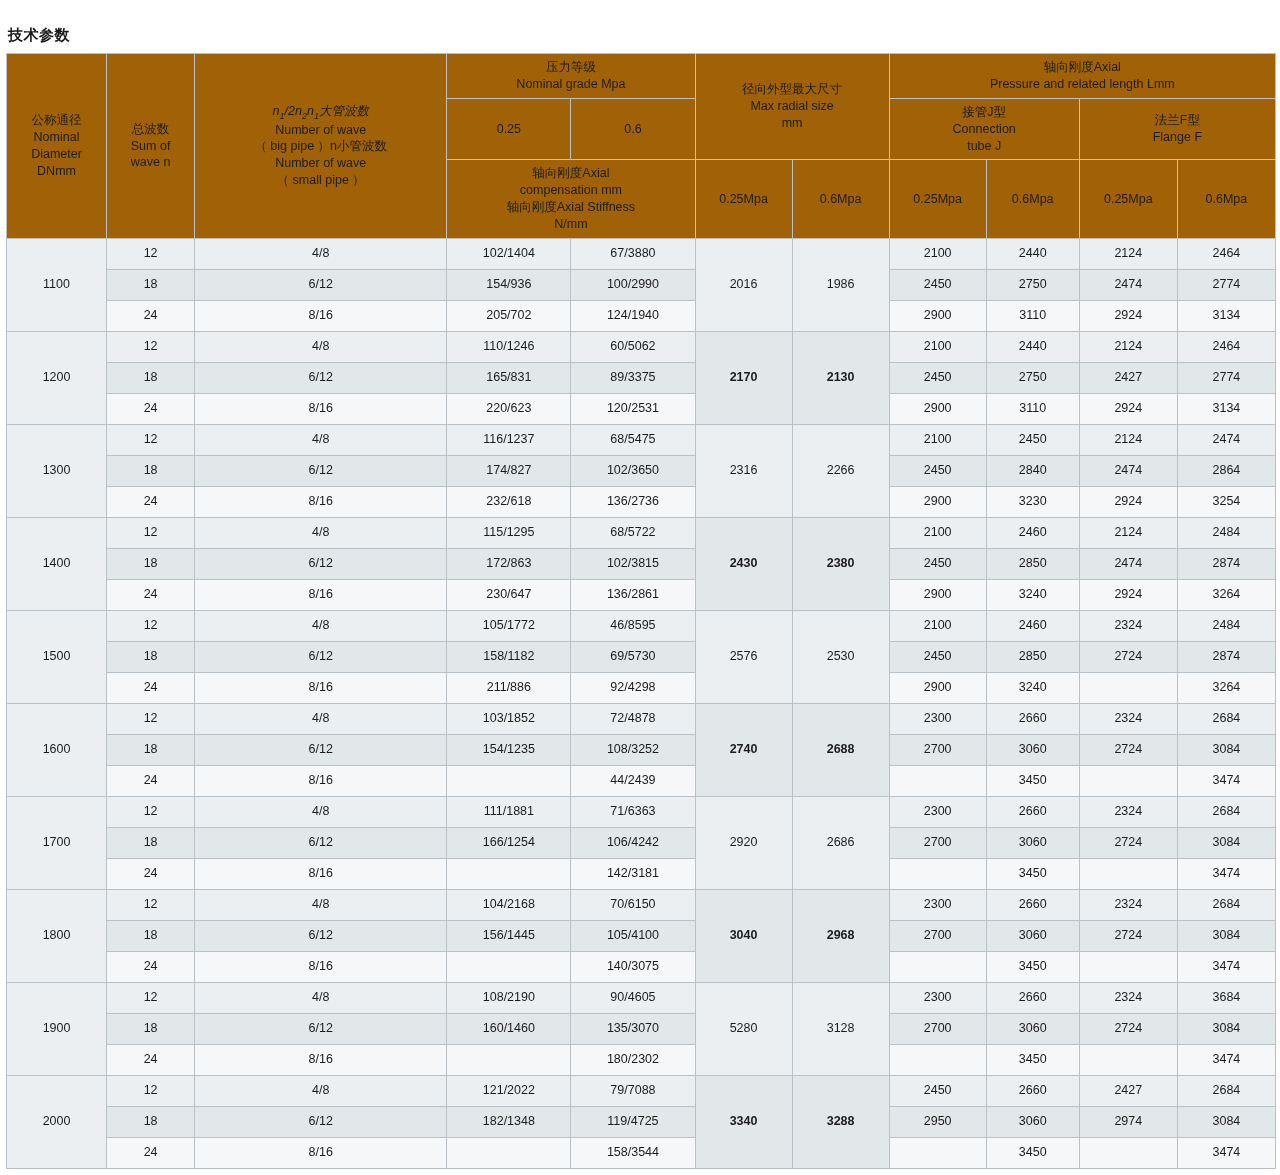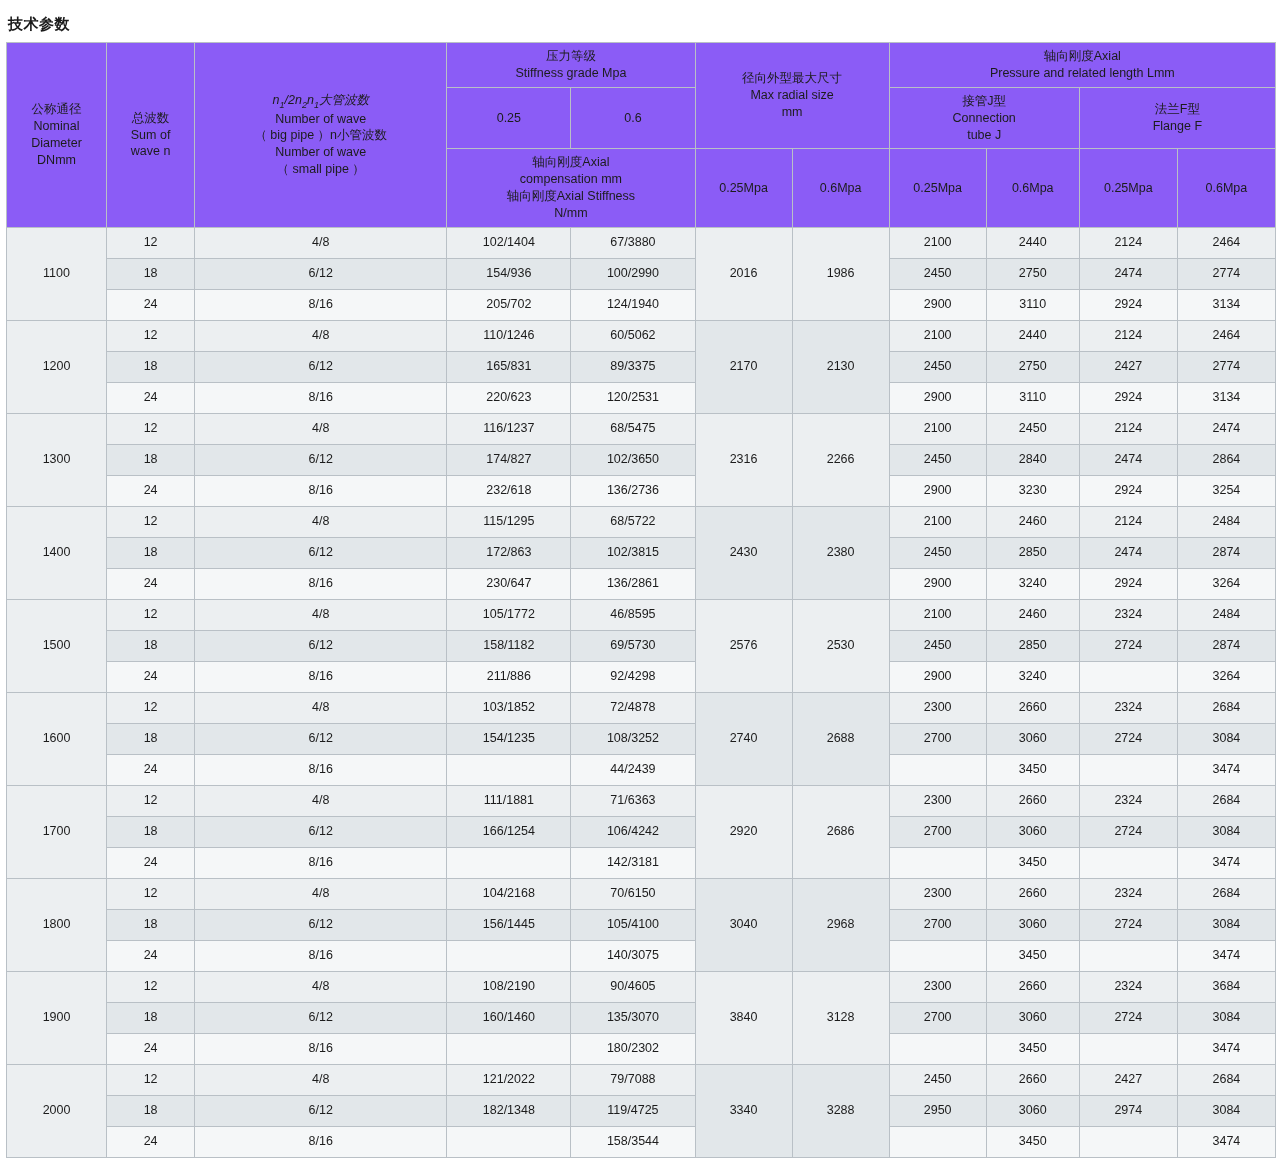"技术参数" .page-title { padding: 15px 0 8px 8px -> 26px 0 8px 8px }
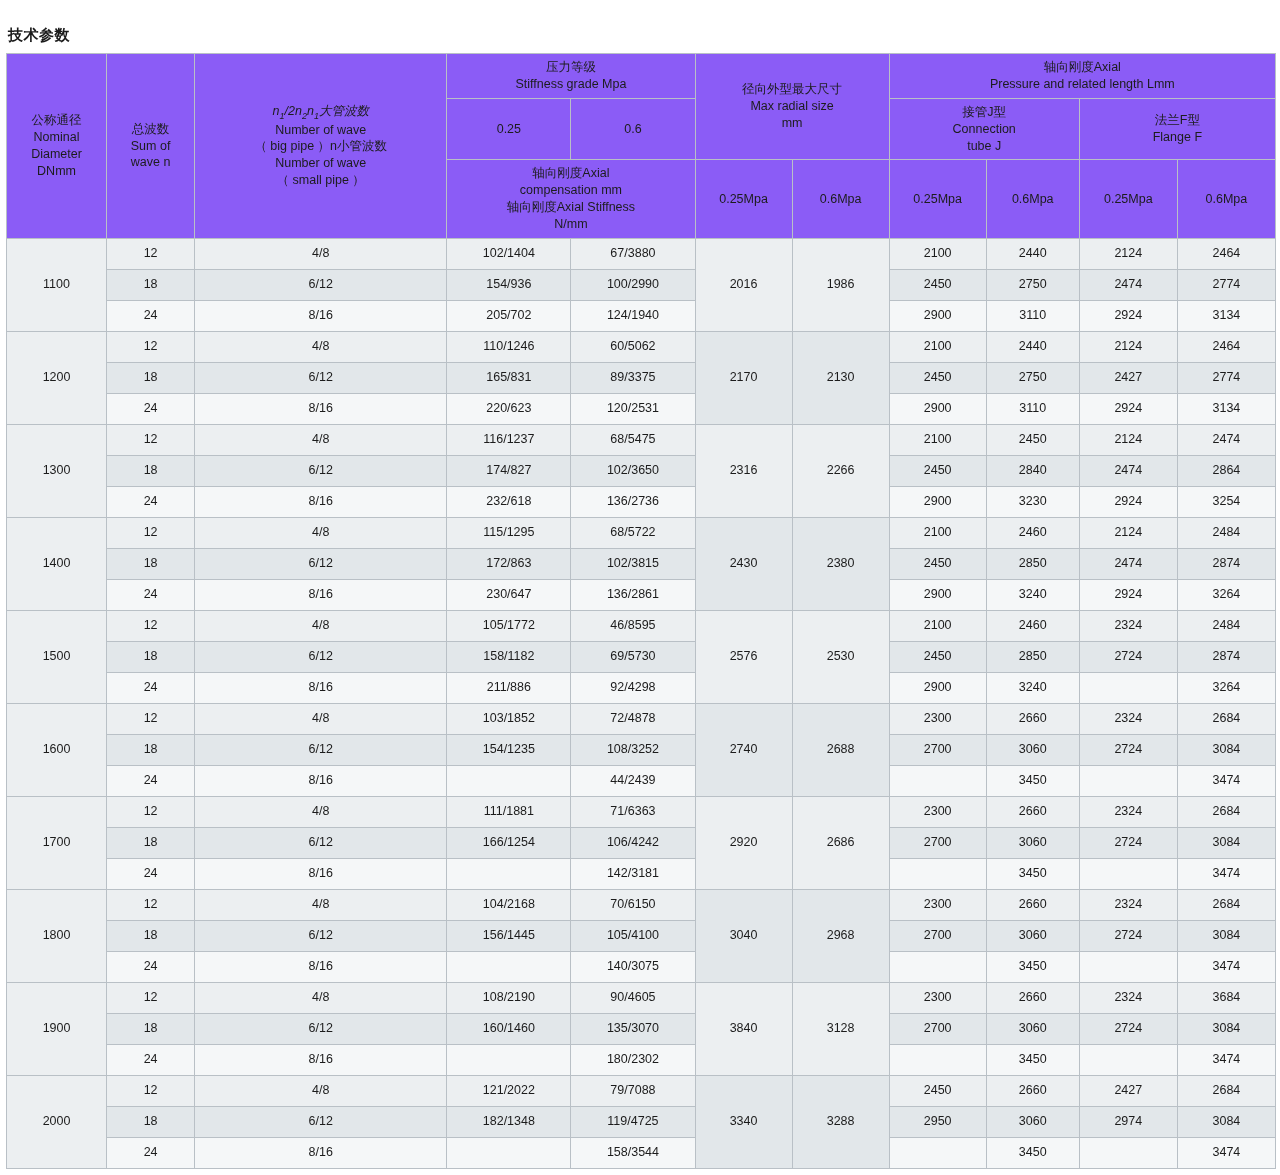"压力等级" table.spec thead th { background: #8b5cf6 -> #a16207 }
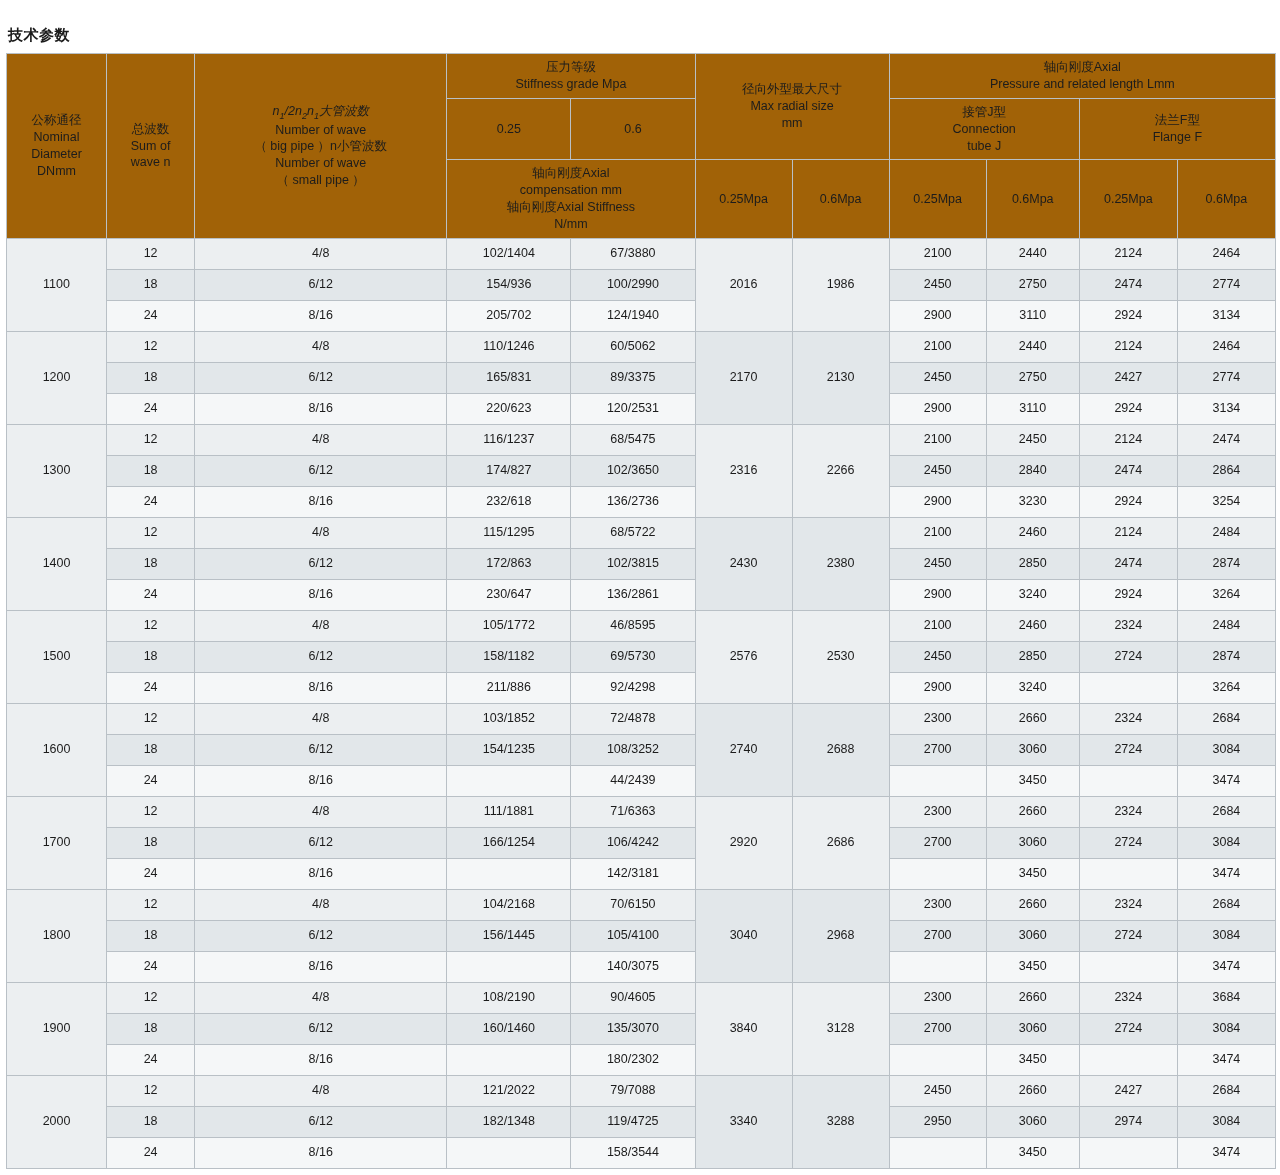"Stiffness grade Mpa" span.en { text: Stiffness -> Nominal }
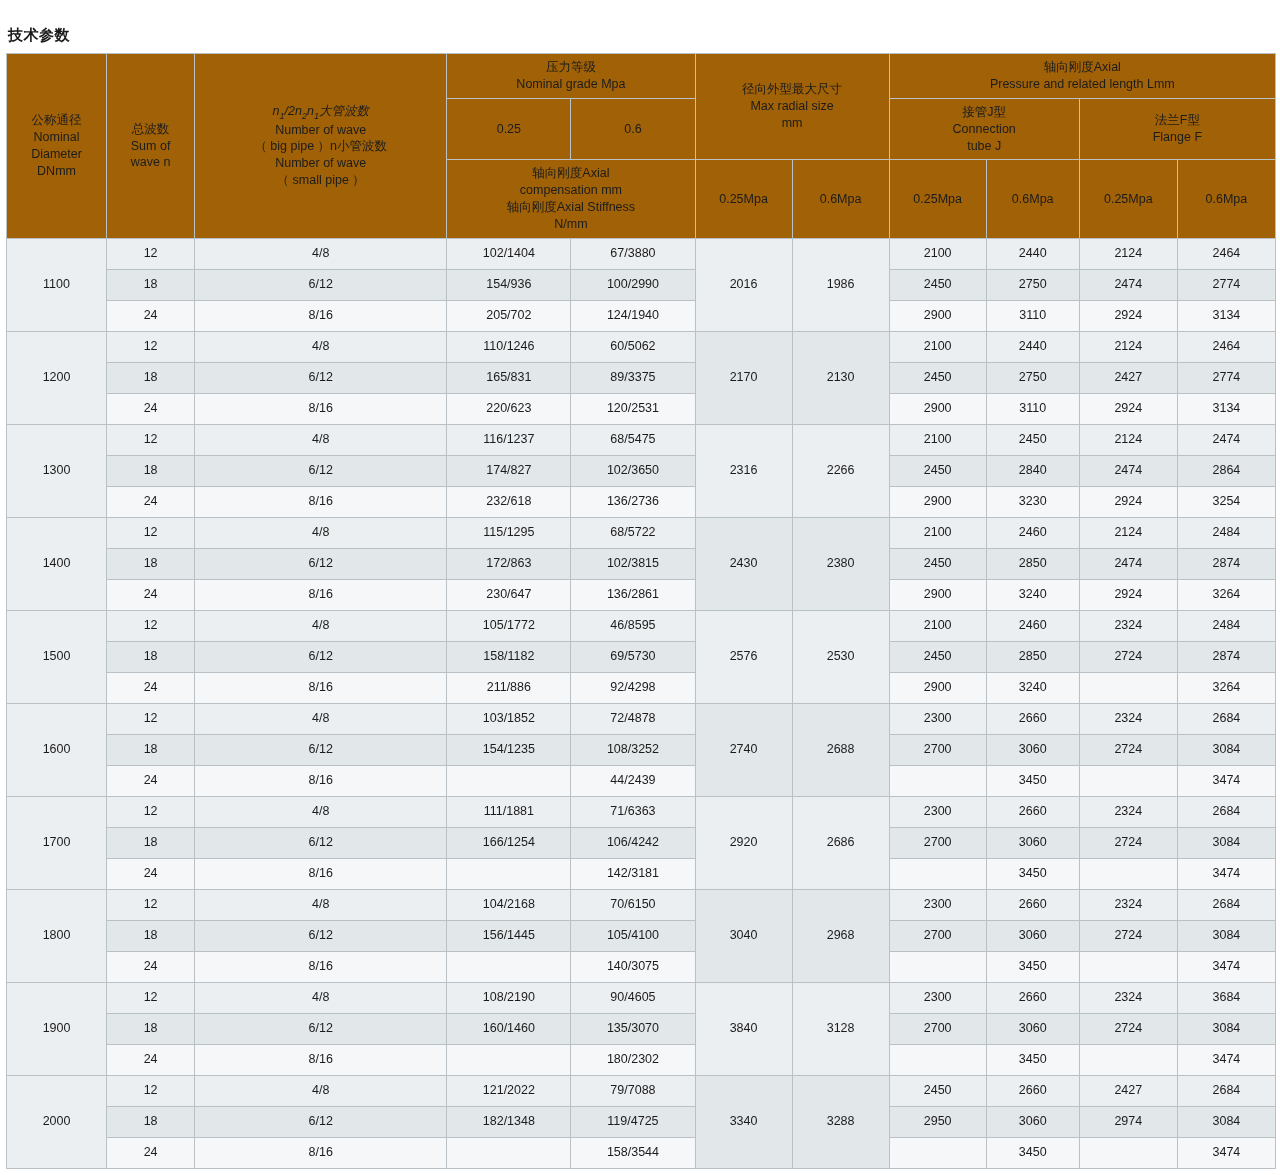"2170" td.grp-b { font-weight: none -> bold }
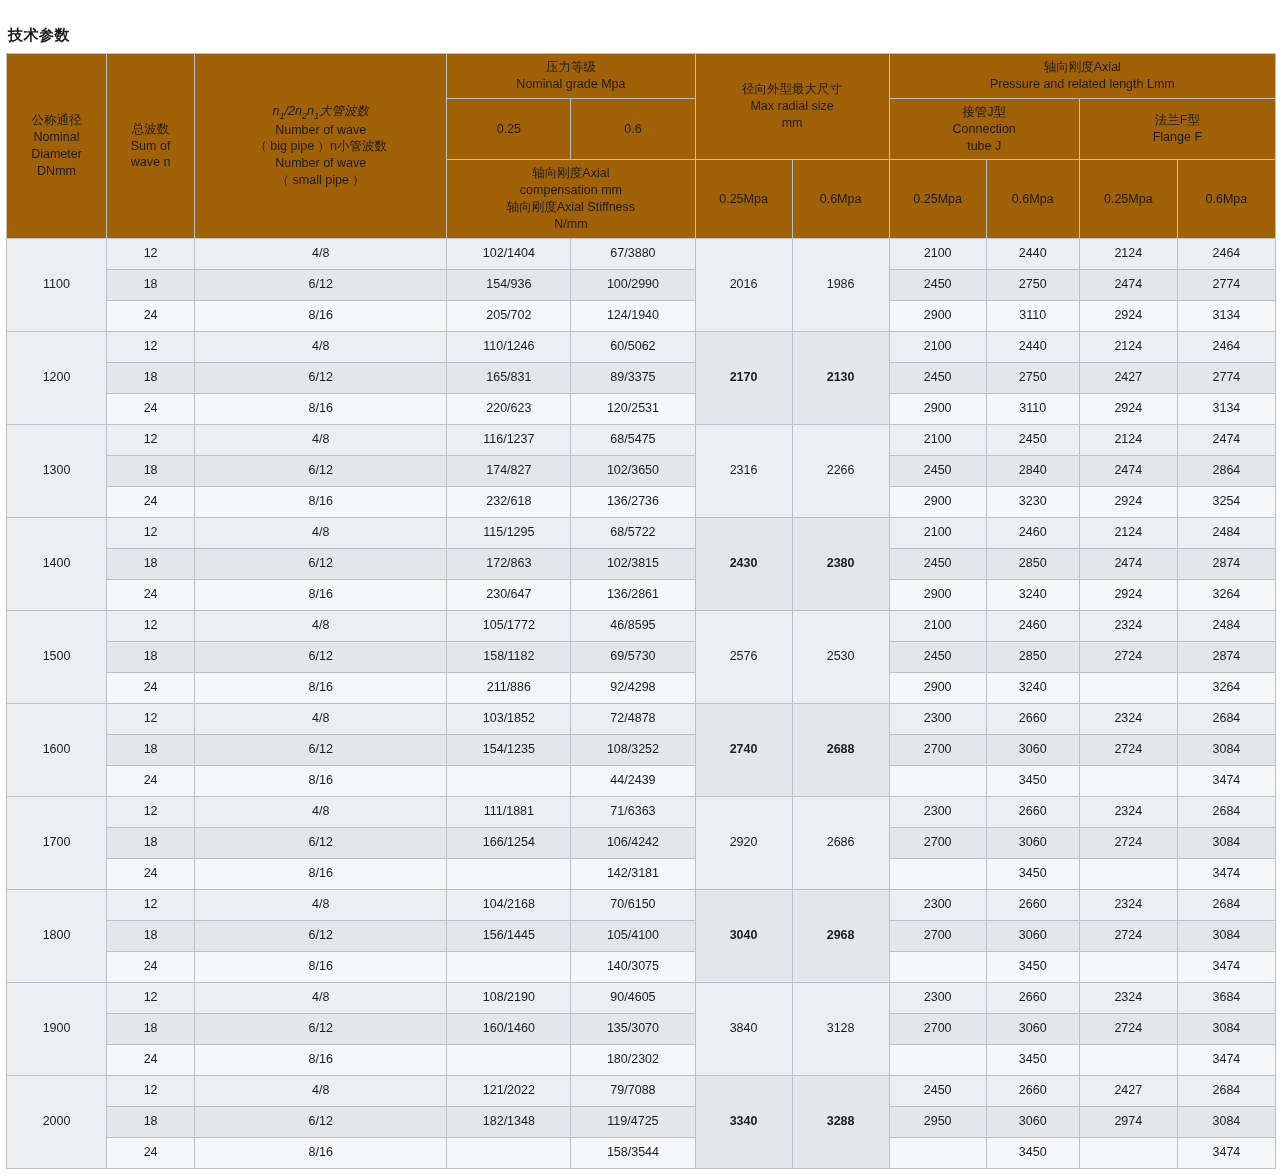"3840" td.span-mid { text: 3840 -> 5280 }
